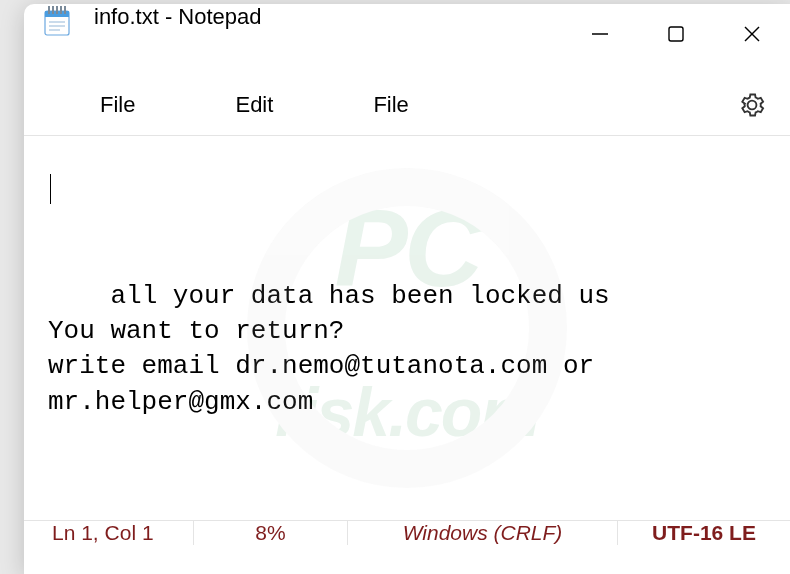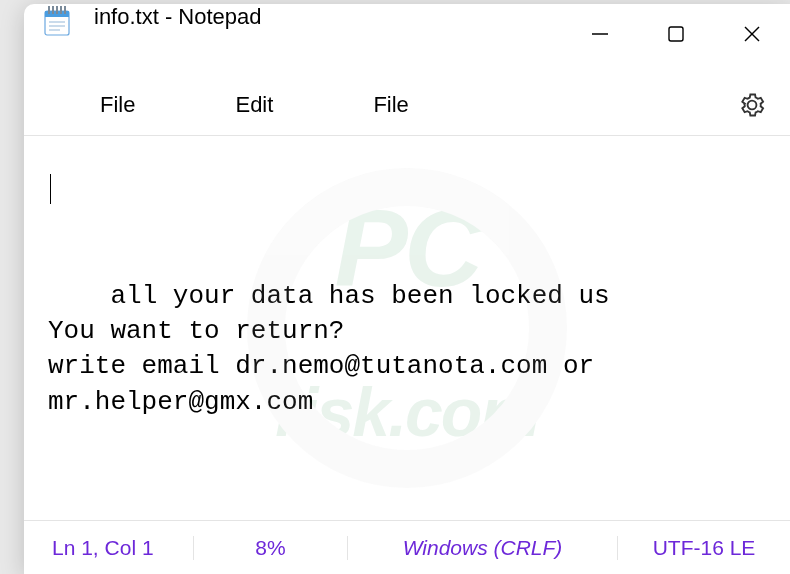"Ln 1, Col 1" .statusbar { align-items: center -> flex-start; color: #6d28d9 -> #7f1d1d }
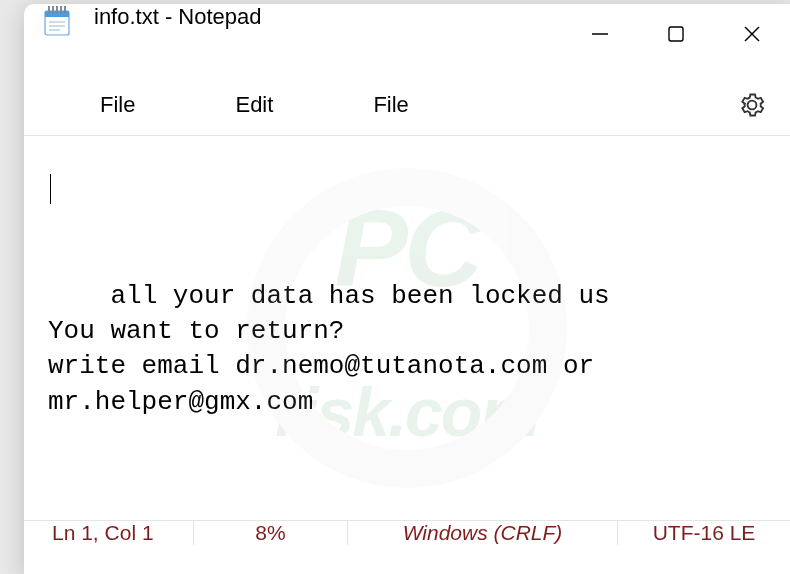"UTF-16 LE" .status-seg.last { font-weight: none -> bold }
